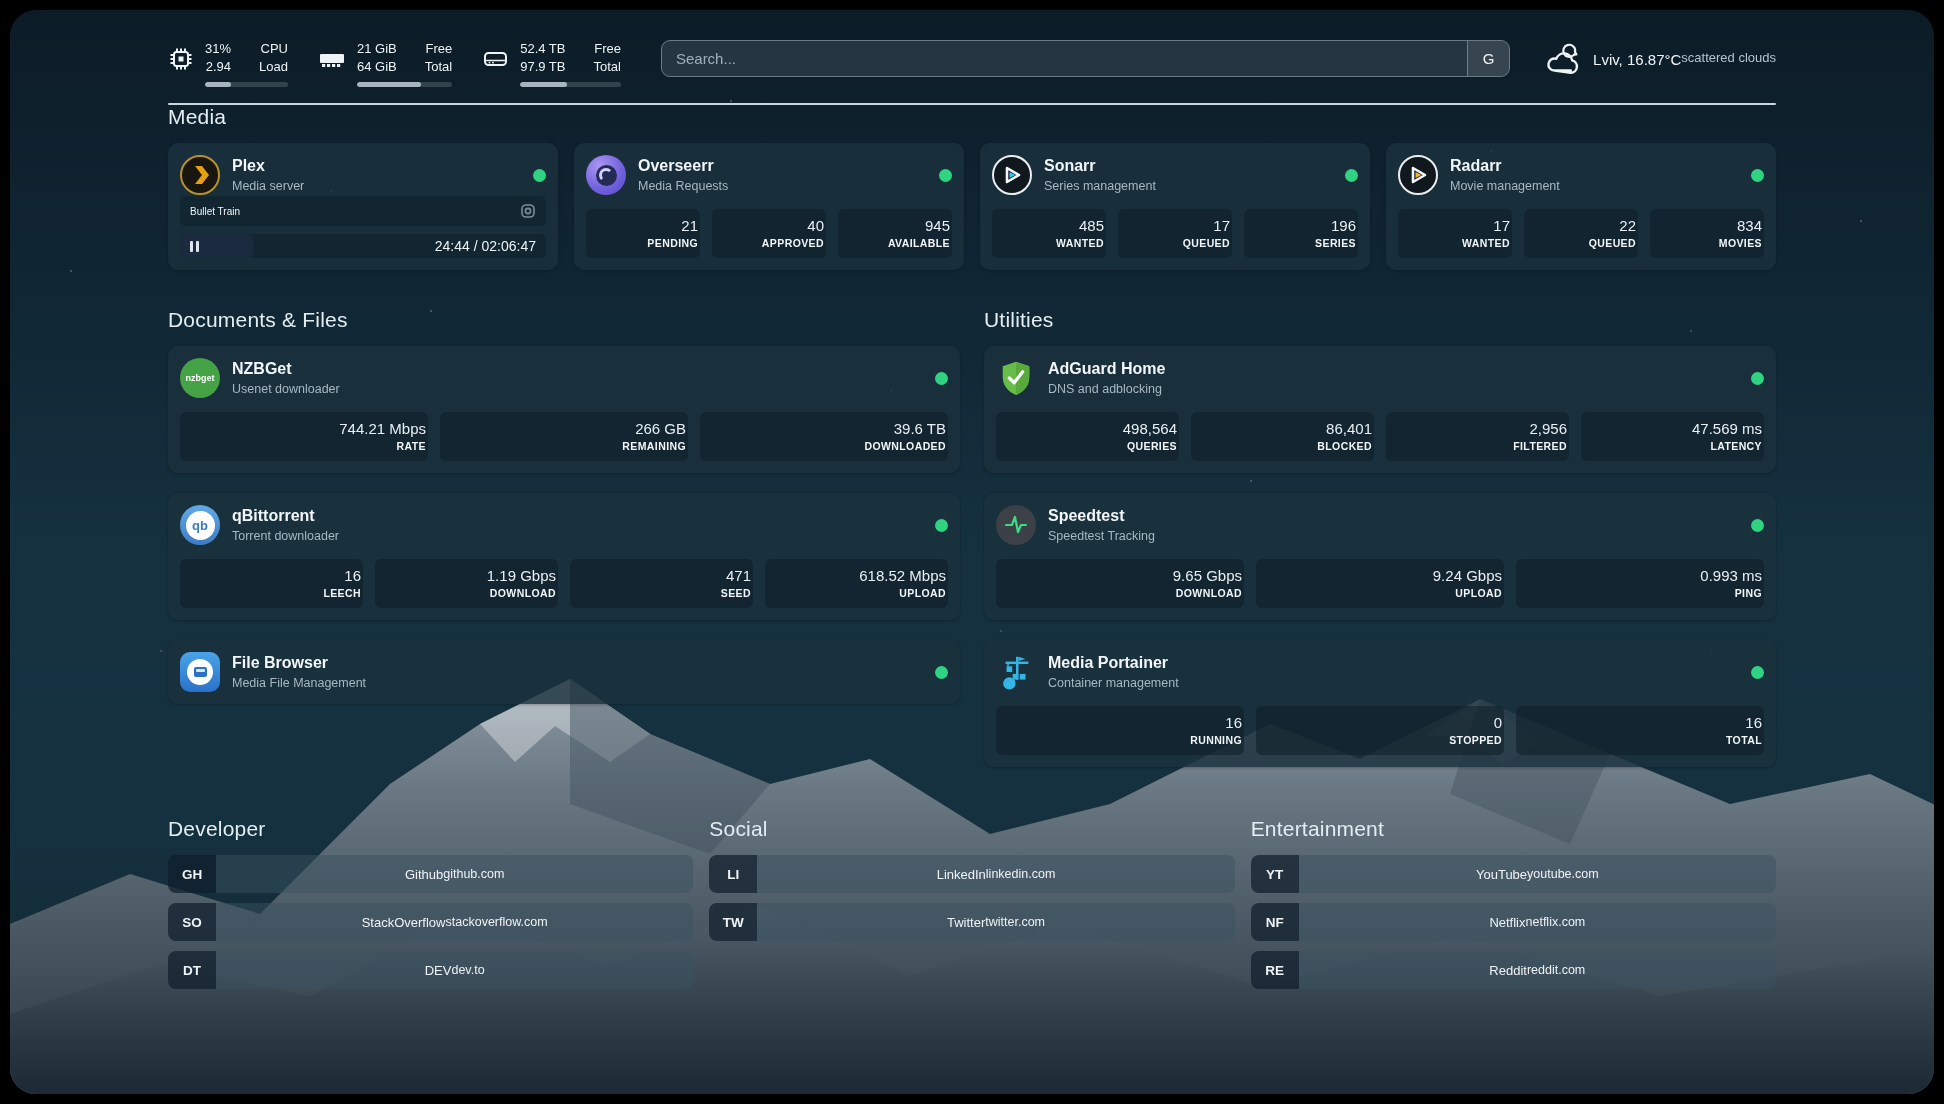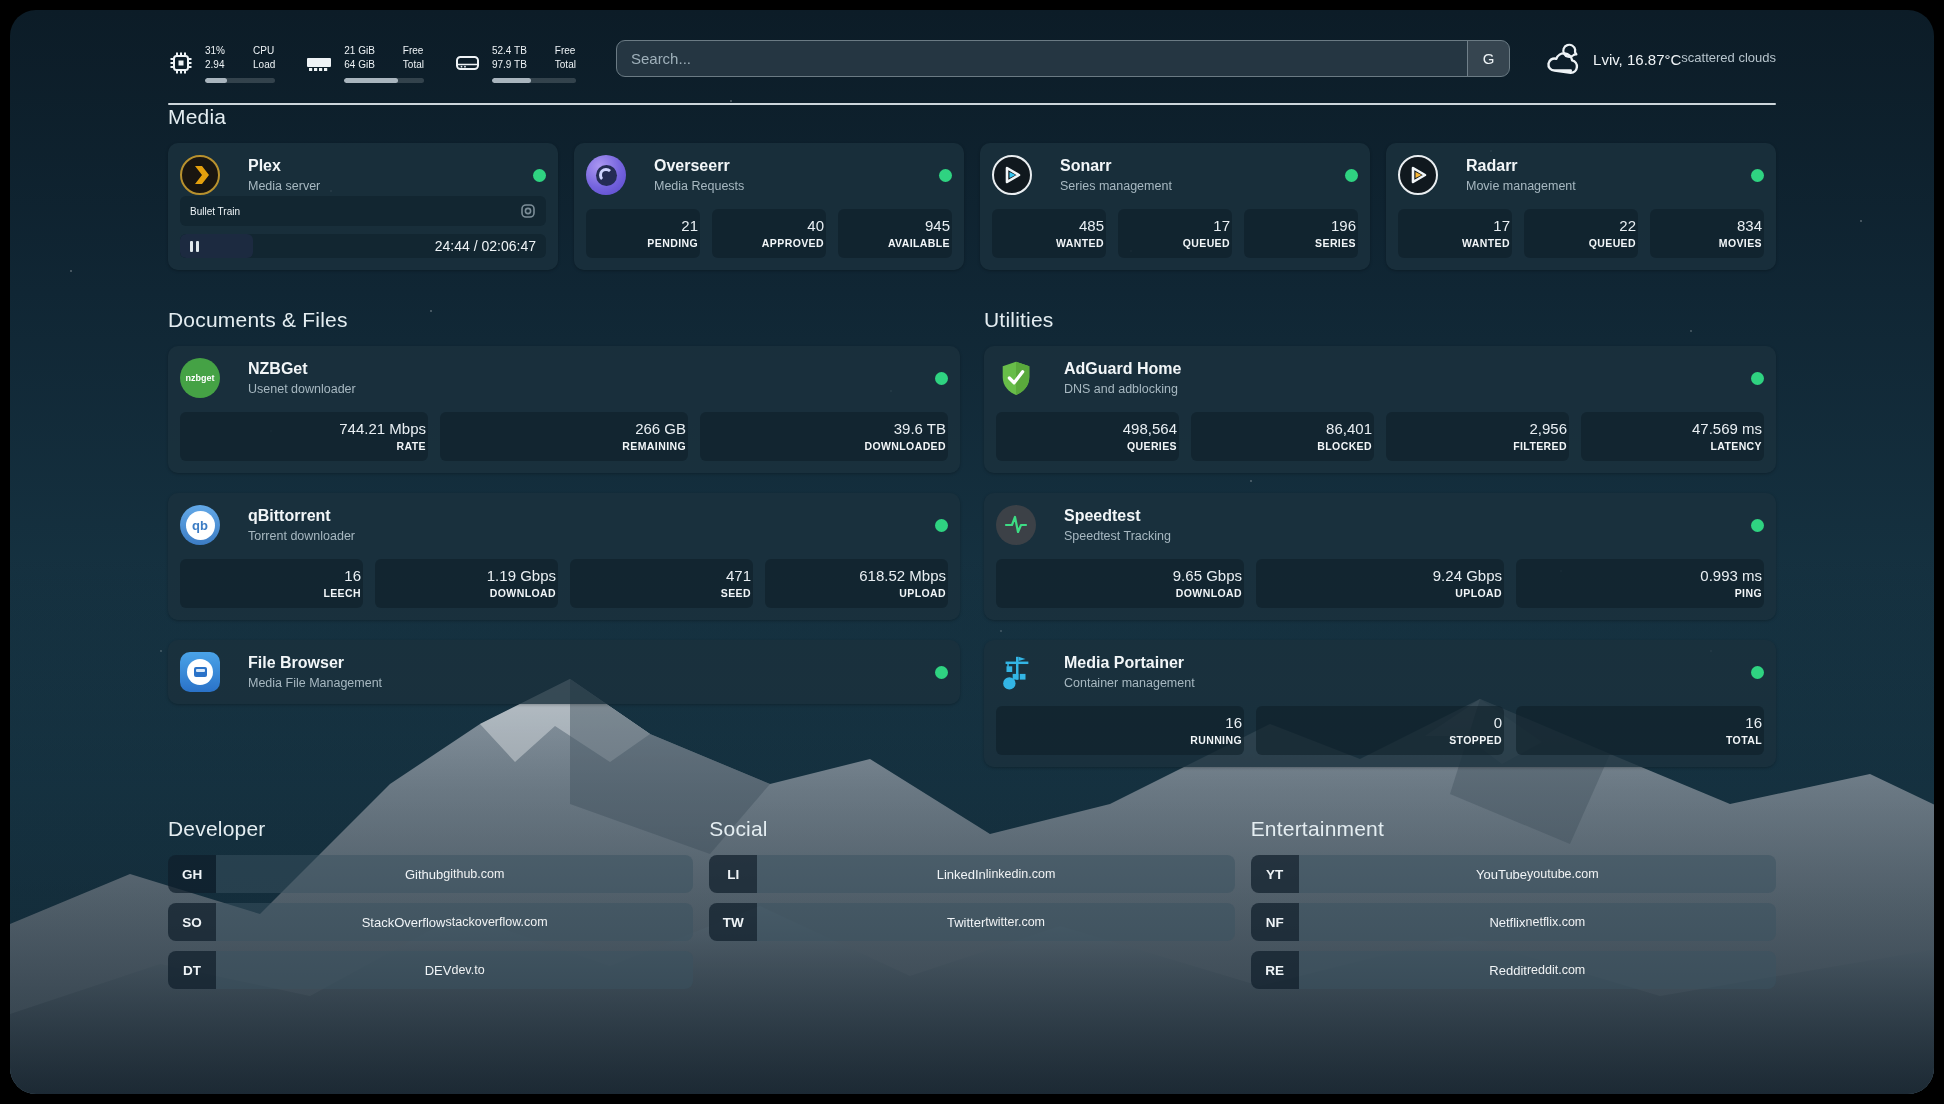"31%" .res-col { font-size: 10px -> 13px; text-align: none -> right }
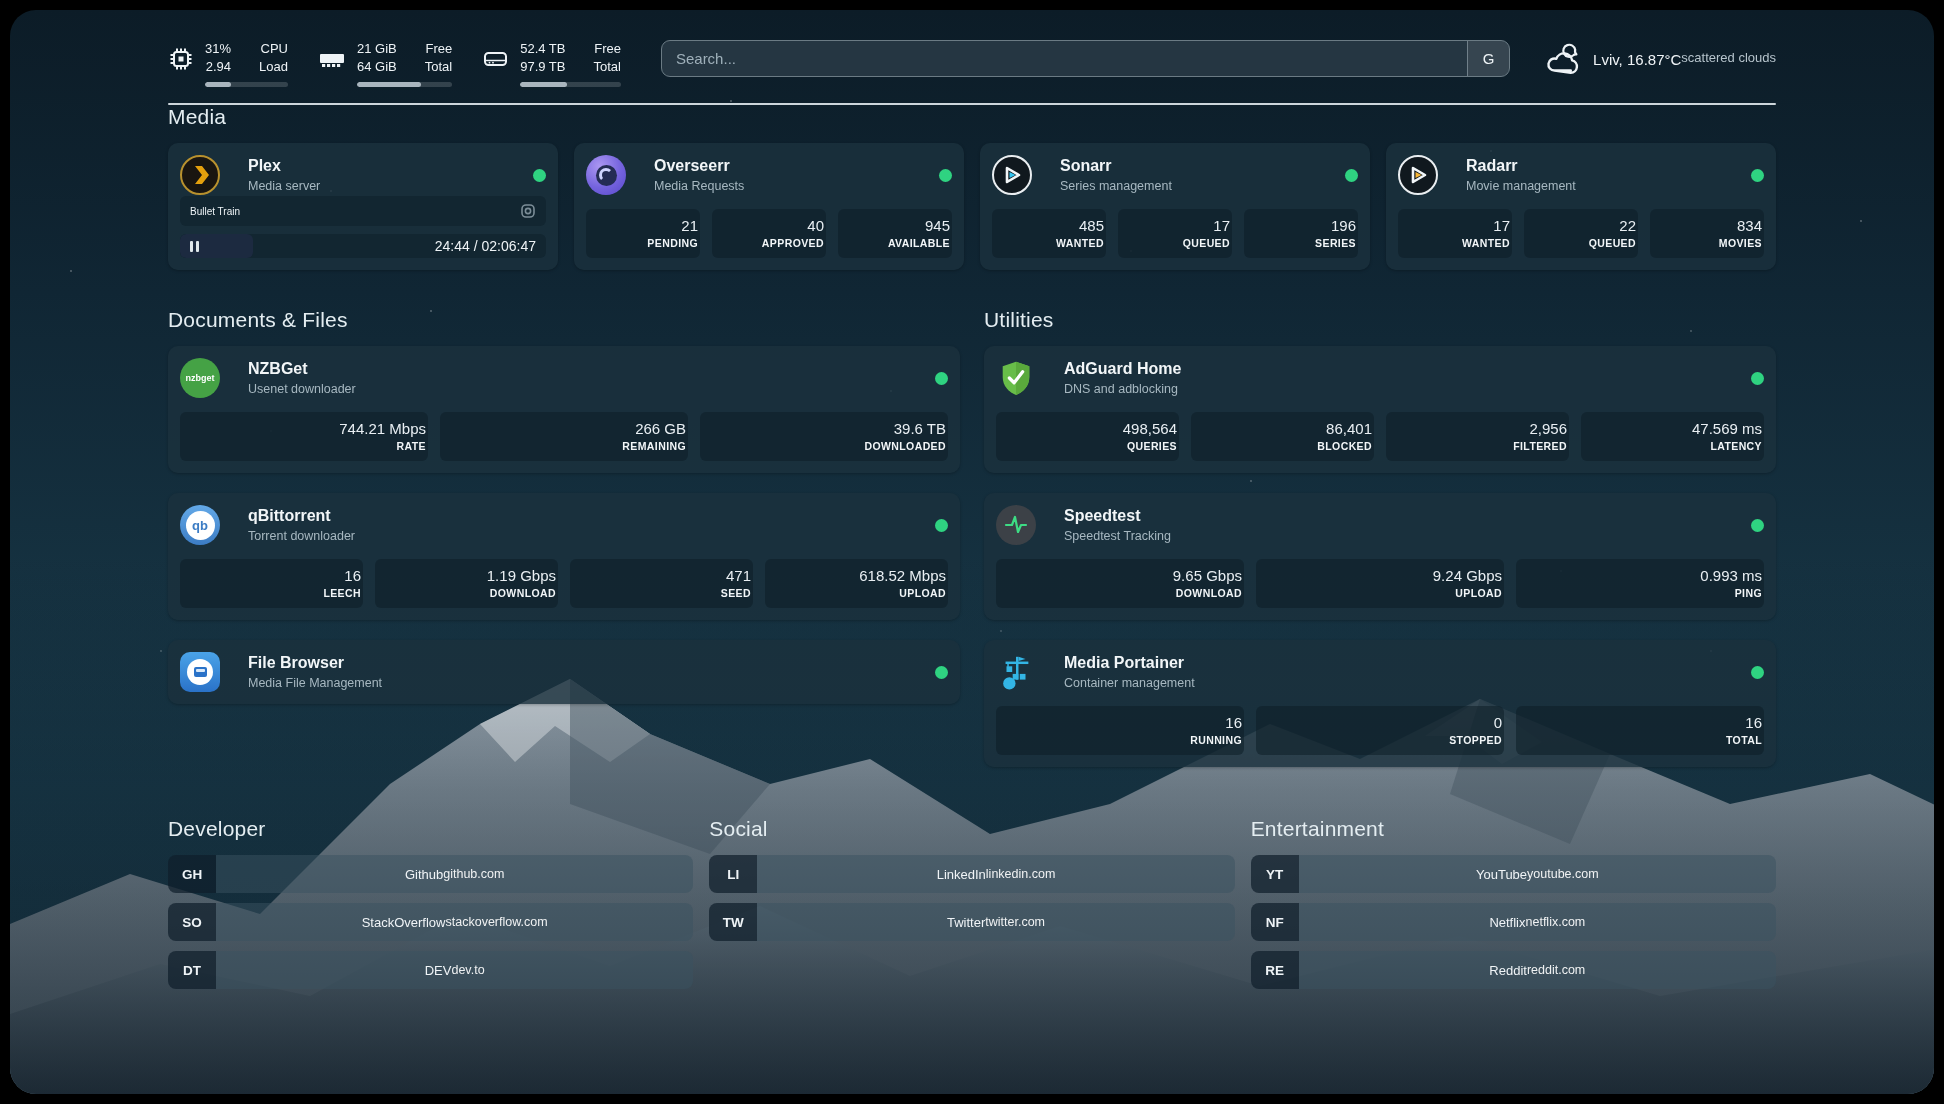"Plex" .card-head { gap: 28px -> 12px }
